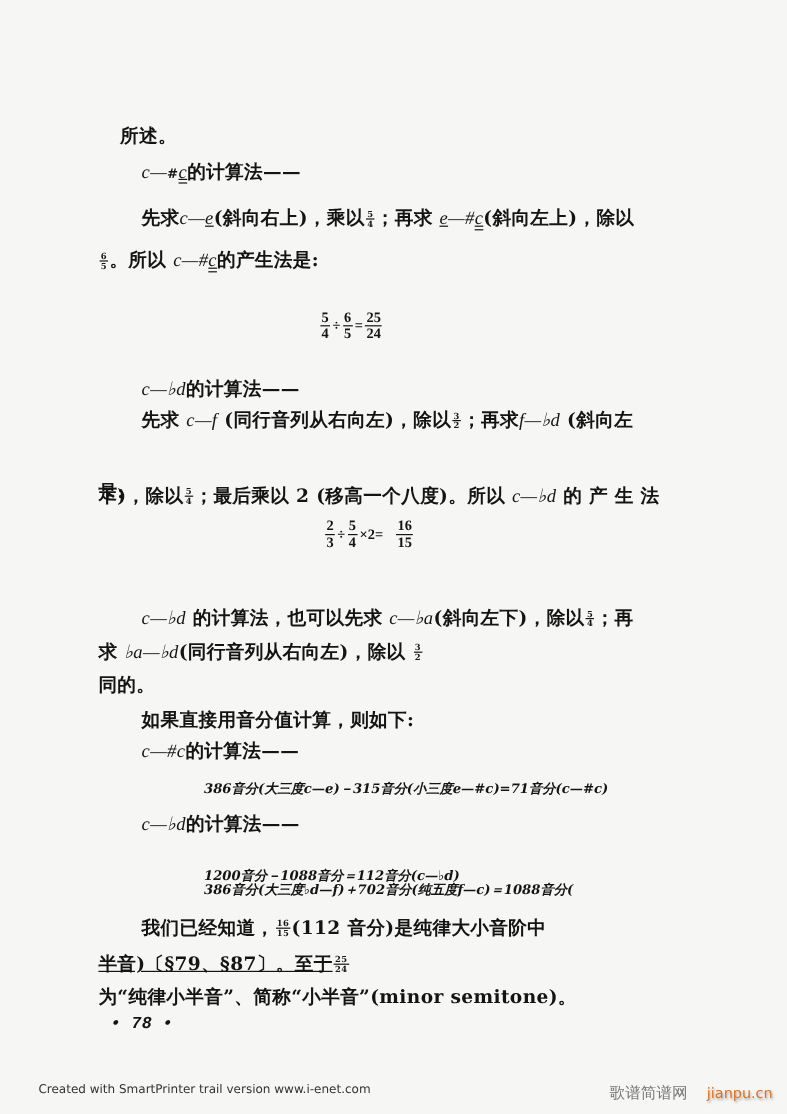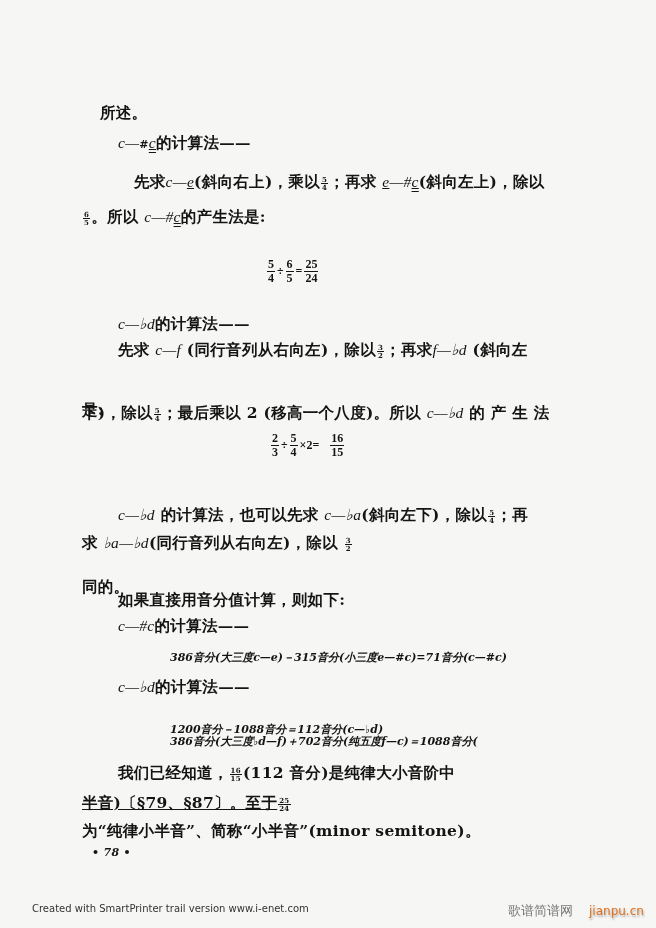"先求c—e(斜向右上)，乘以" div.line { margin-left: 16px -> none }
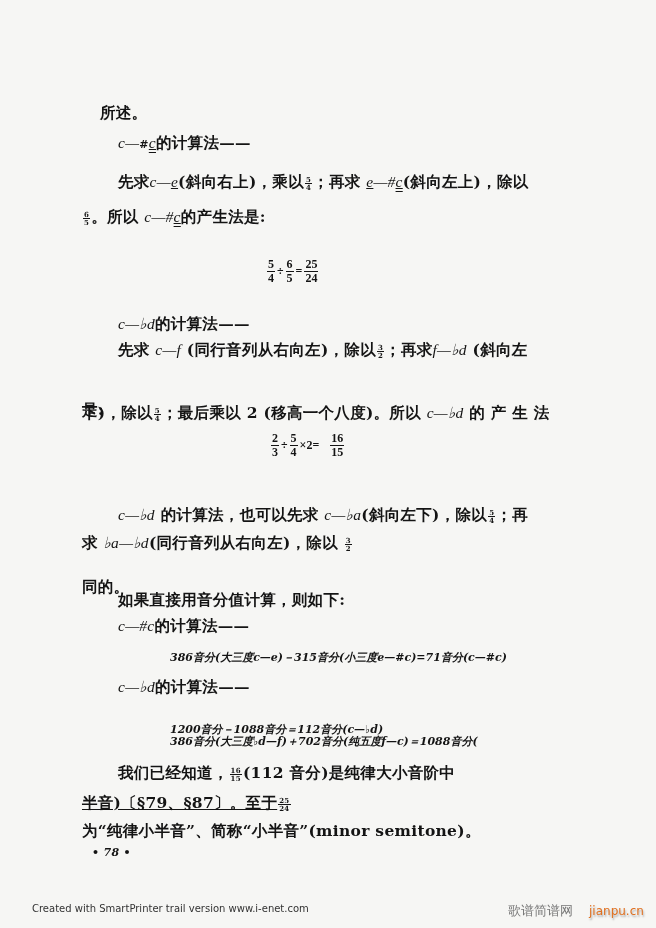"同的。" div.line { margin-top: 16px -> none }
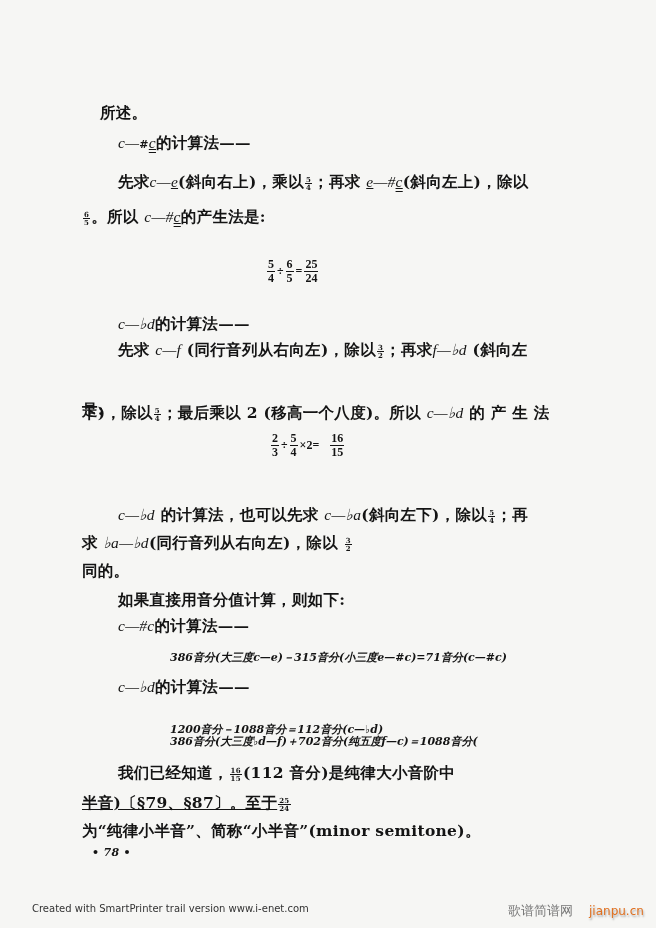"• 78 •" div.line { font-family: none -> Liberation Mono, monospace; font-size: 11px -> 14px }
